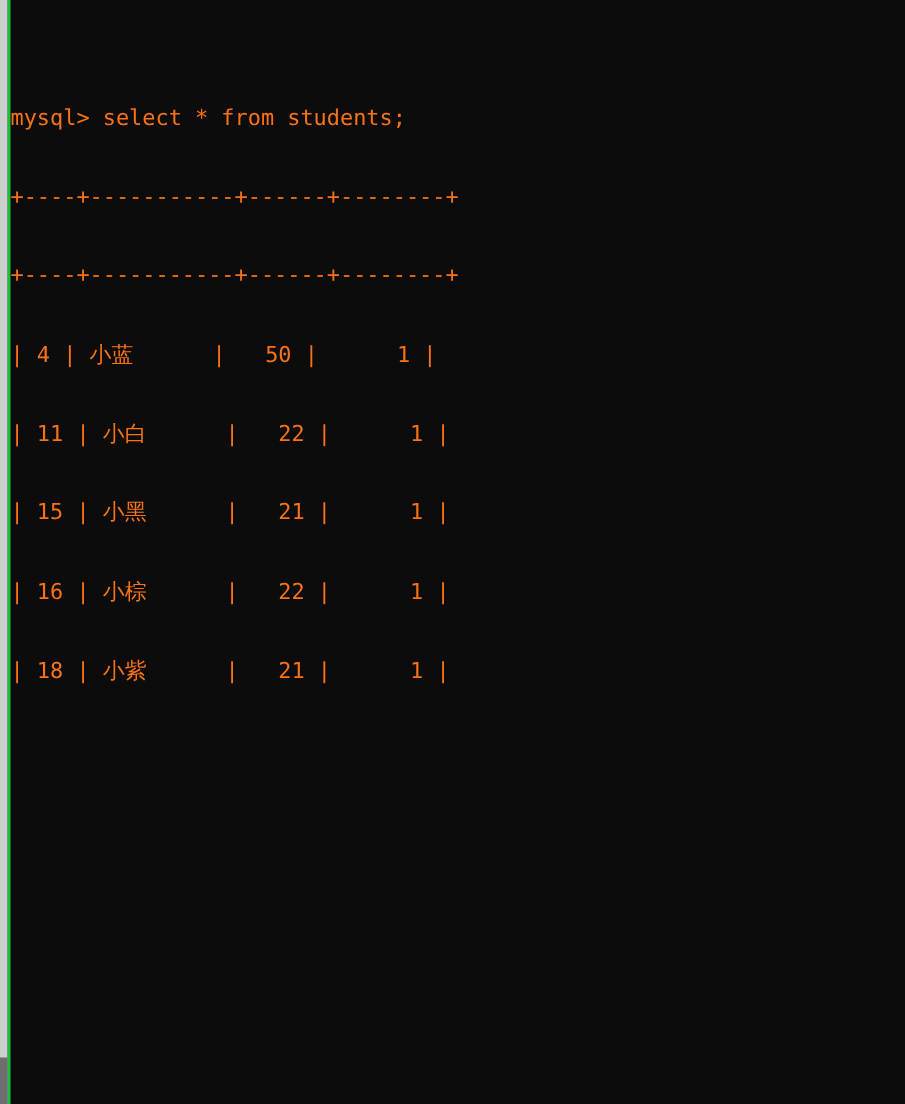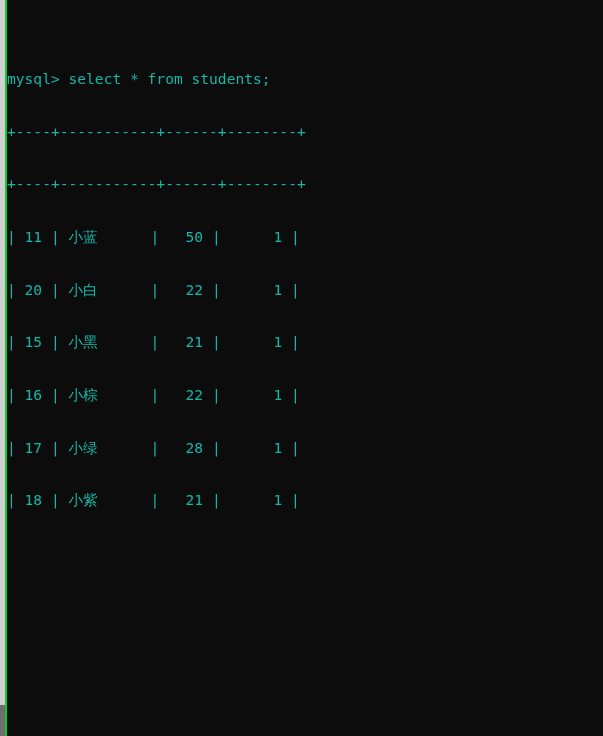"mysql> select * from students;" #console-output { color: #14b8a6 -> #f97316 }
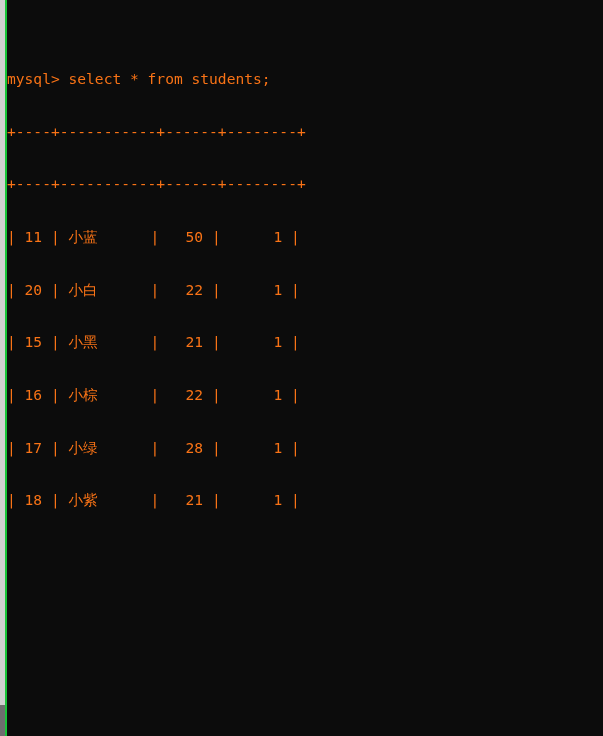"| 11 | 小蓝 |" span.line { text: 11 -> 4 }
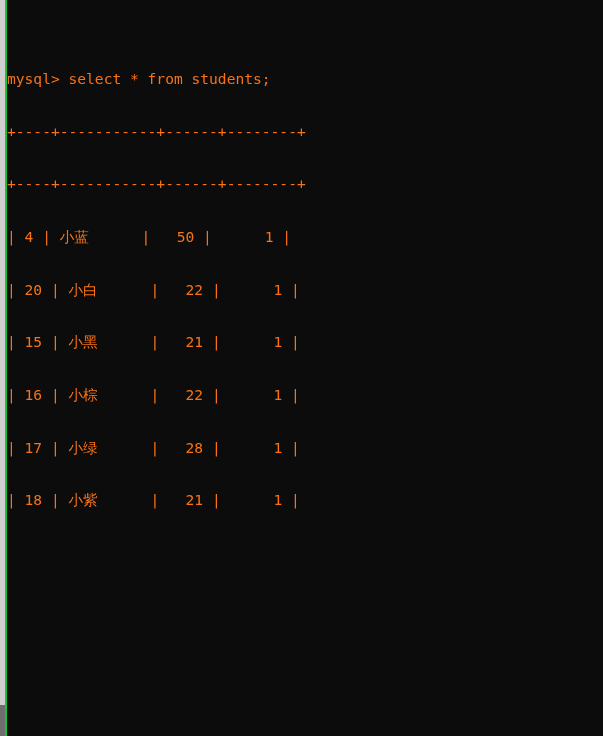"| 20 | 小白 |" span.line { text: 20 -> 11 }
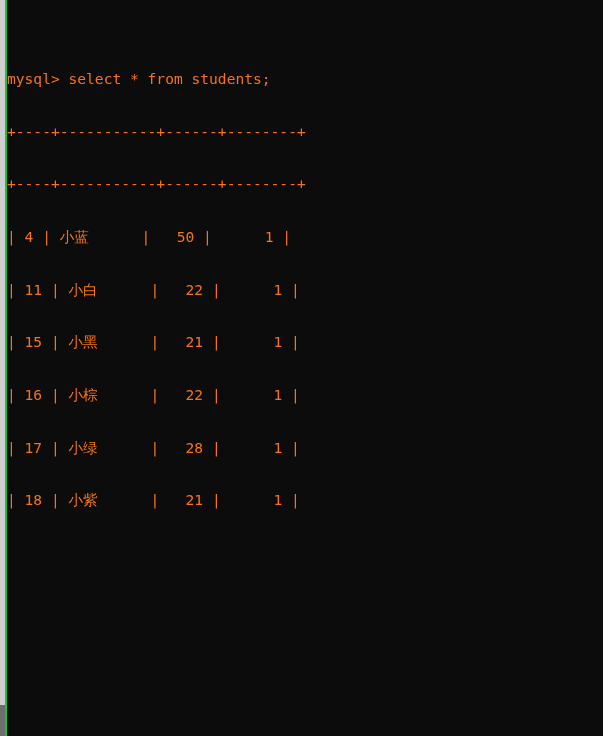"| 17 | 小绿 |" span.line { html: <span>| 17 | 小绿 | 28 | 1 |</span> -> none }
